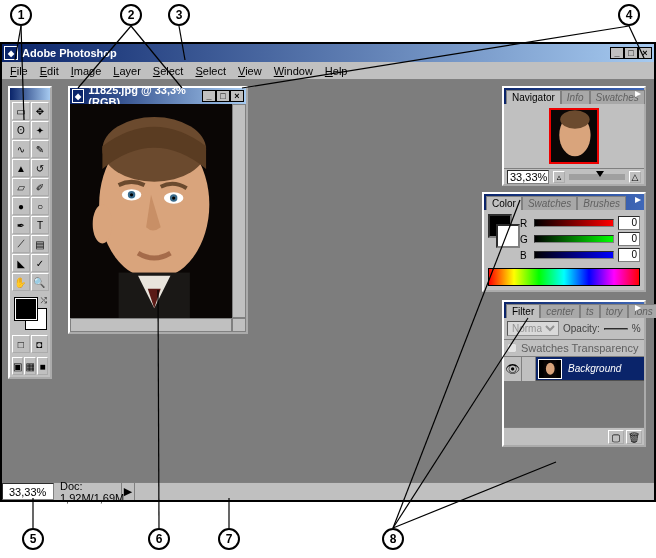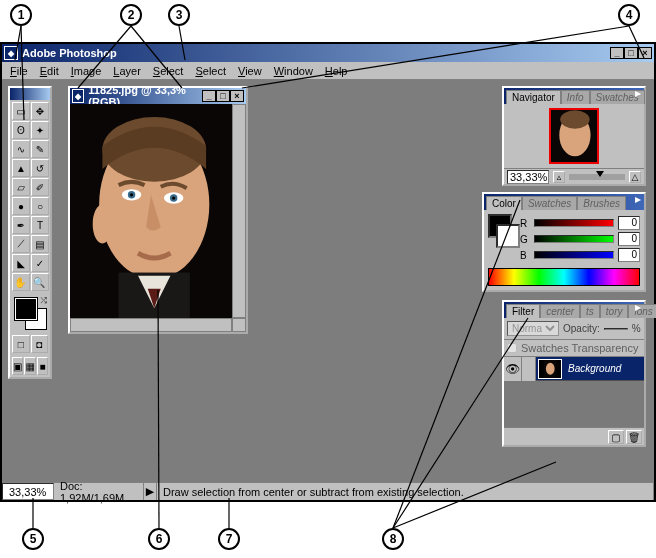"Doc: 1,92M/1,69M" .status-doc { width: 90px -> 68px }
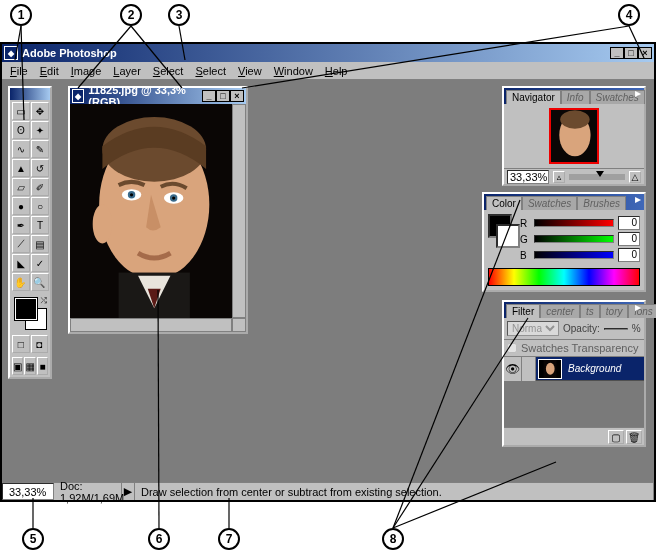"Draw selection from center or" div.status-cell { html: <div>Draw selection from center or subtract from existing selection.</div> -> none }
